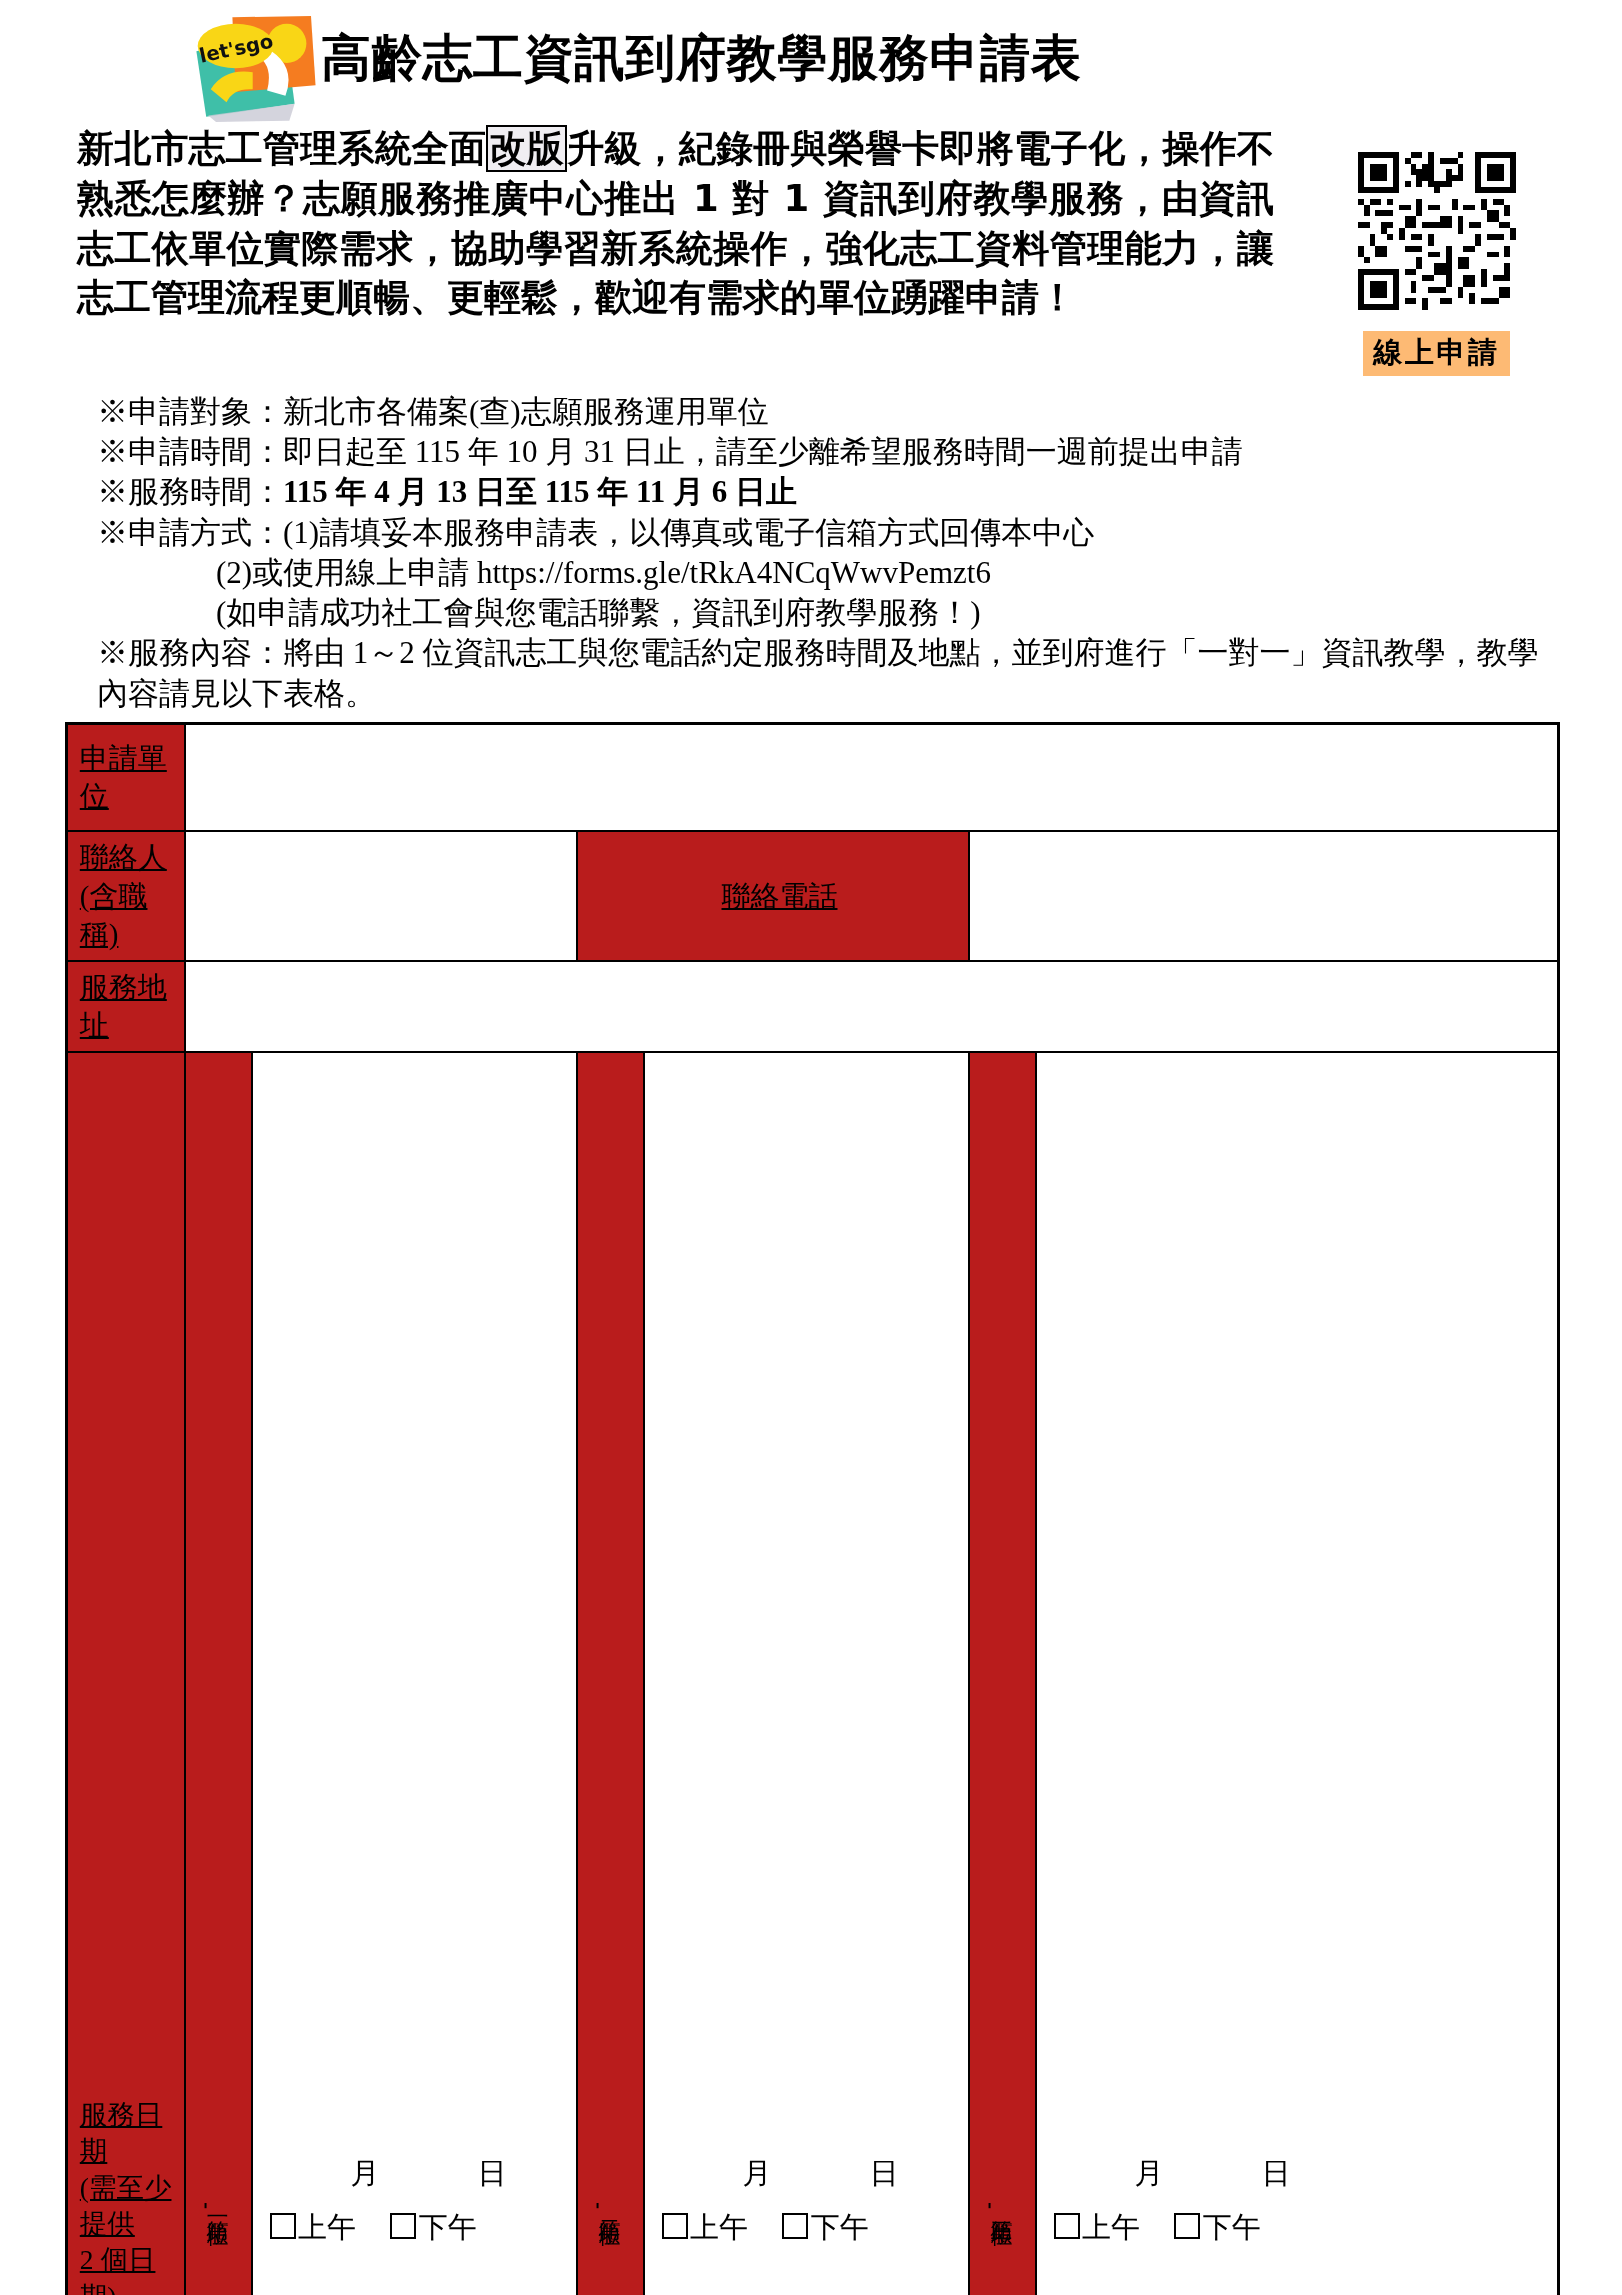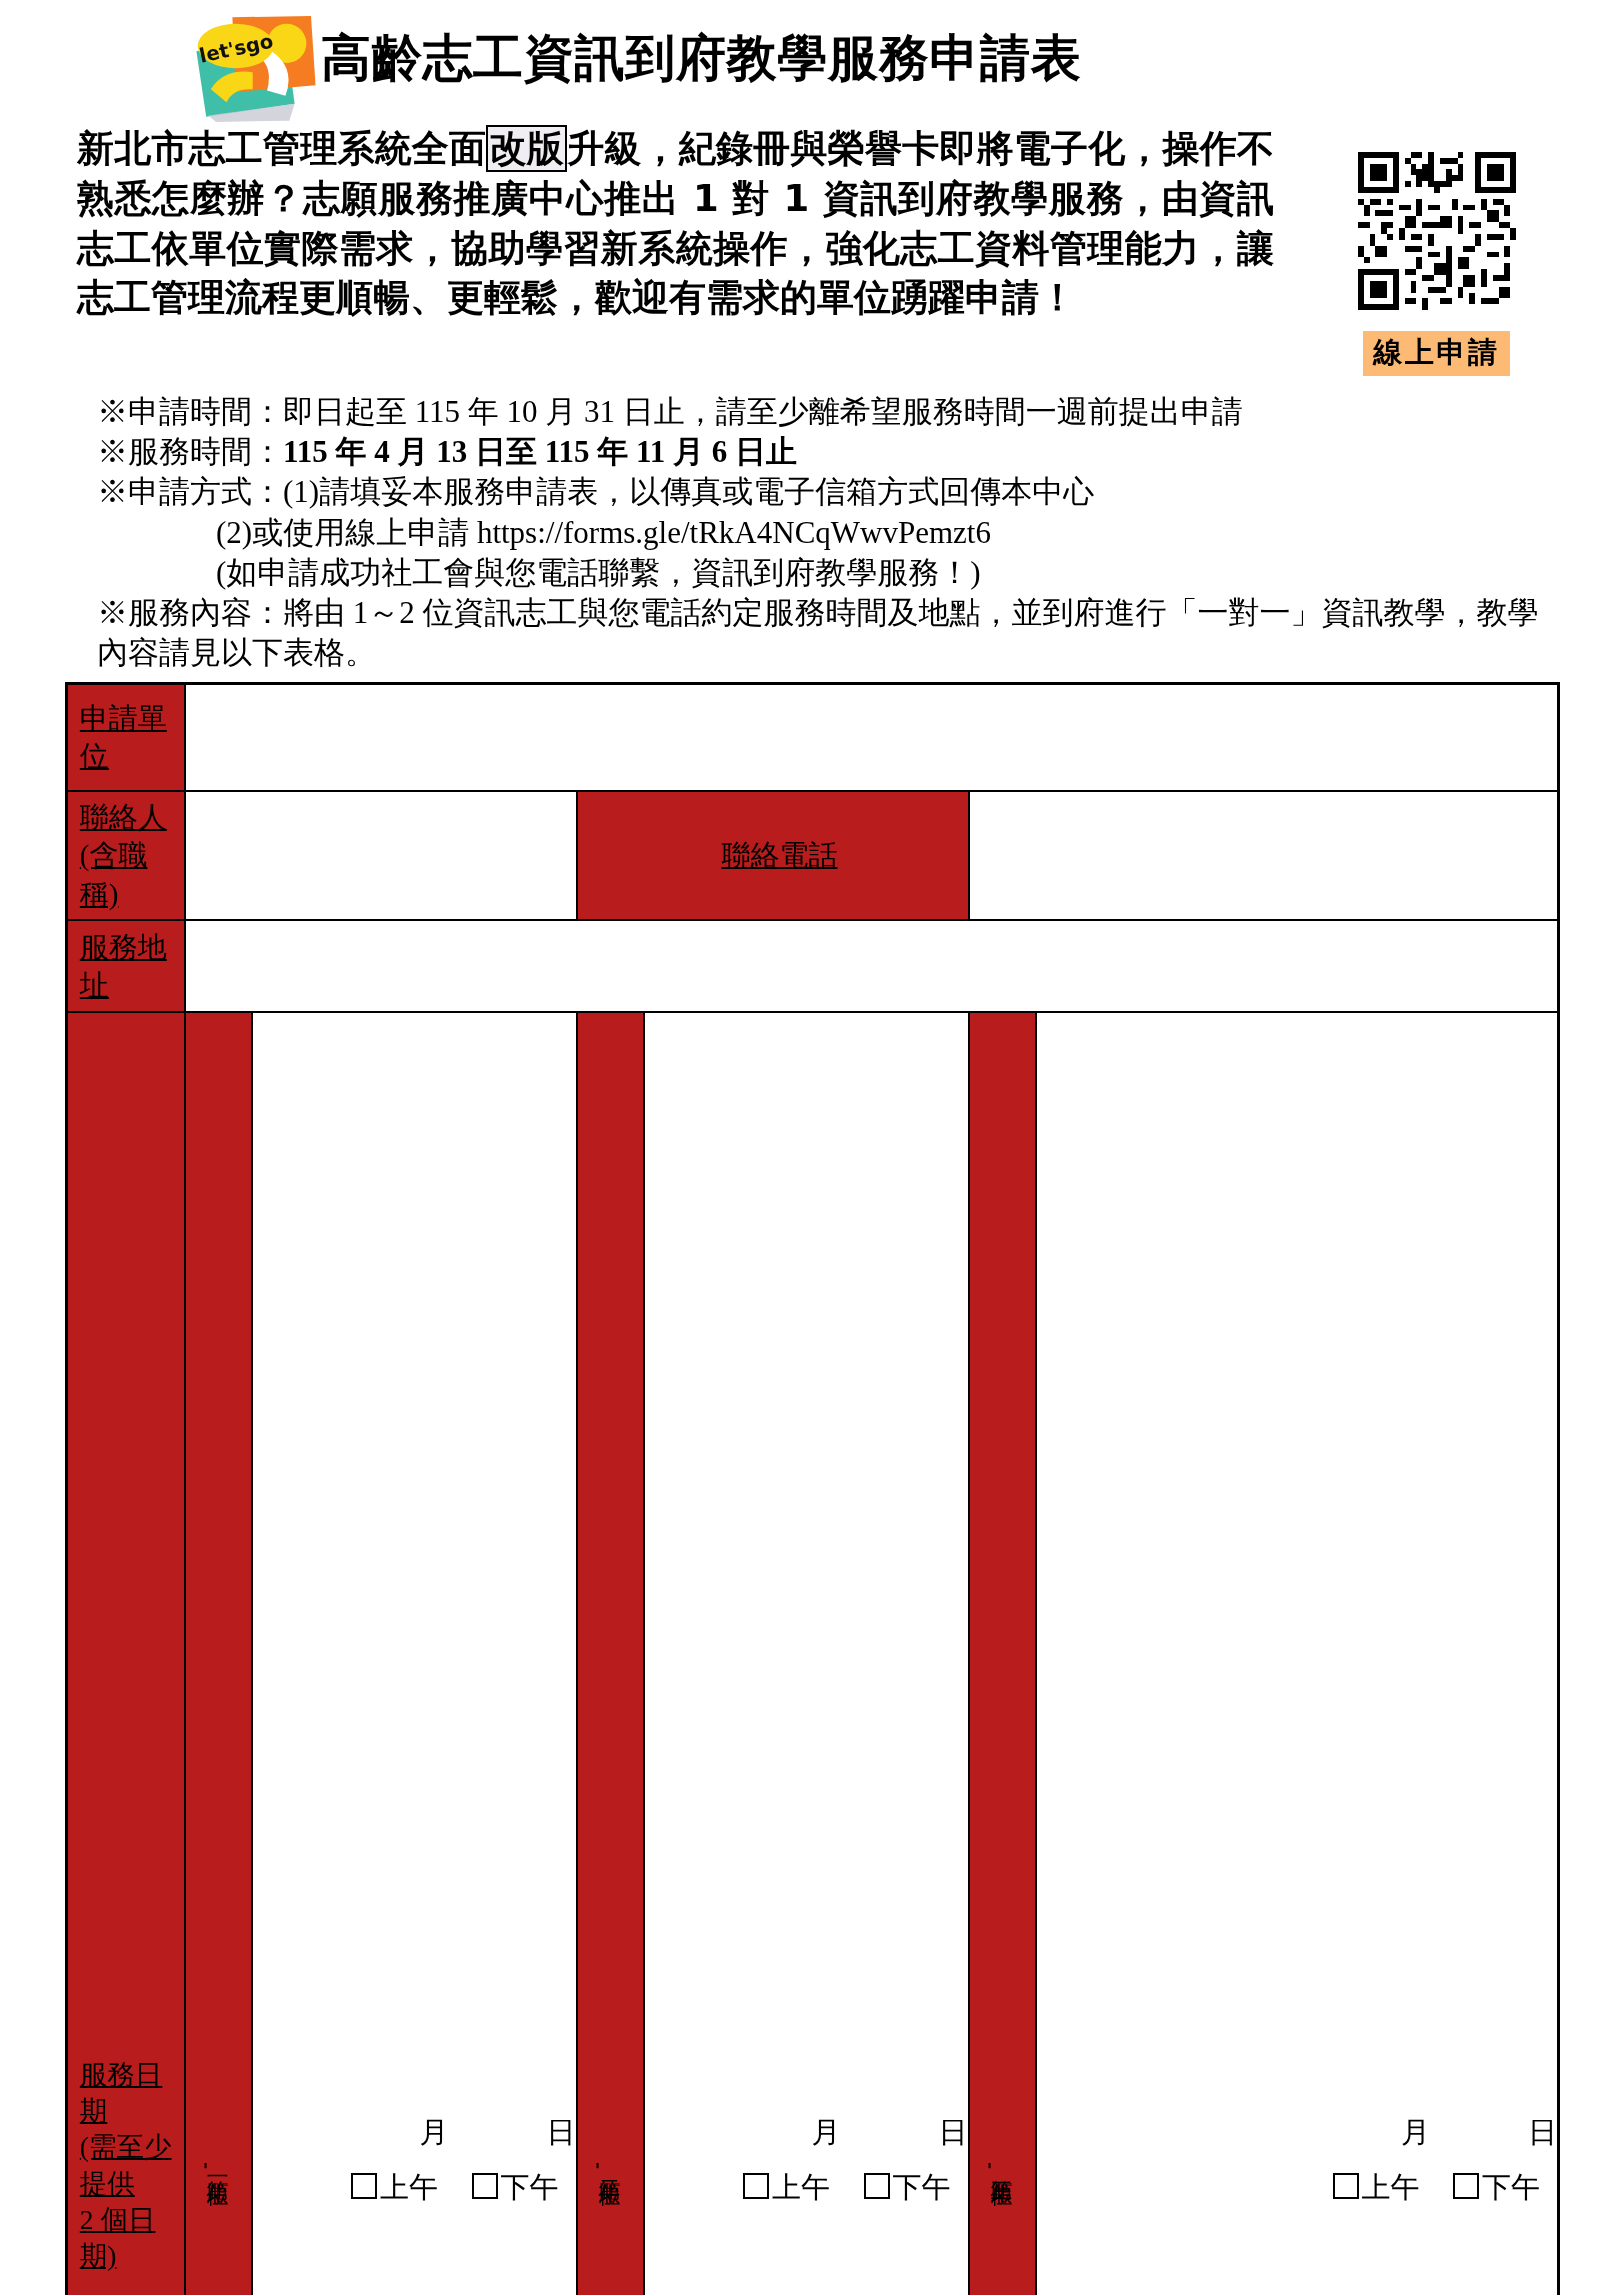"※申請對象：新北市各備案(查)志願服務運用單位" div.notice-line { html: none -> <div> <span>※申請對象：</span><span>新北市各備案(查)志願服務運用單位</span> </div> }
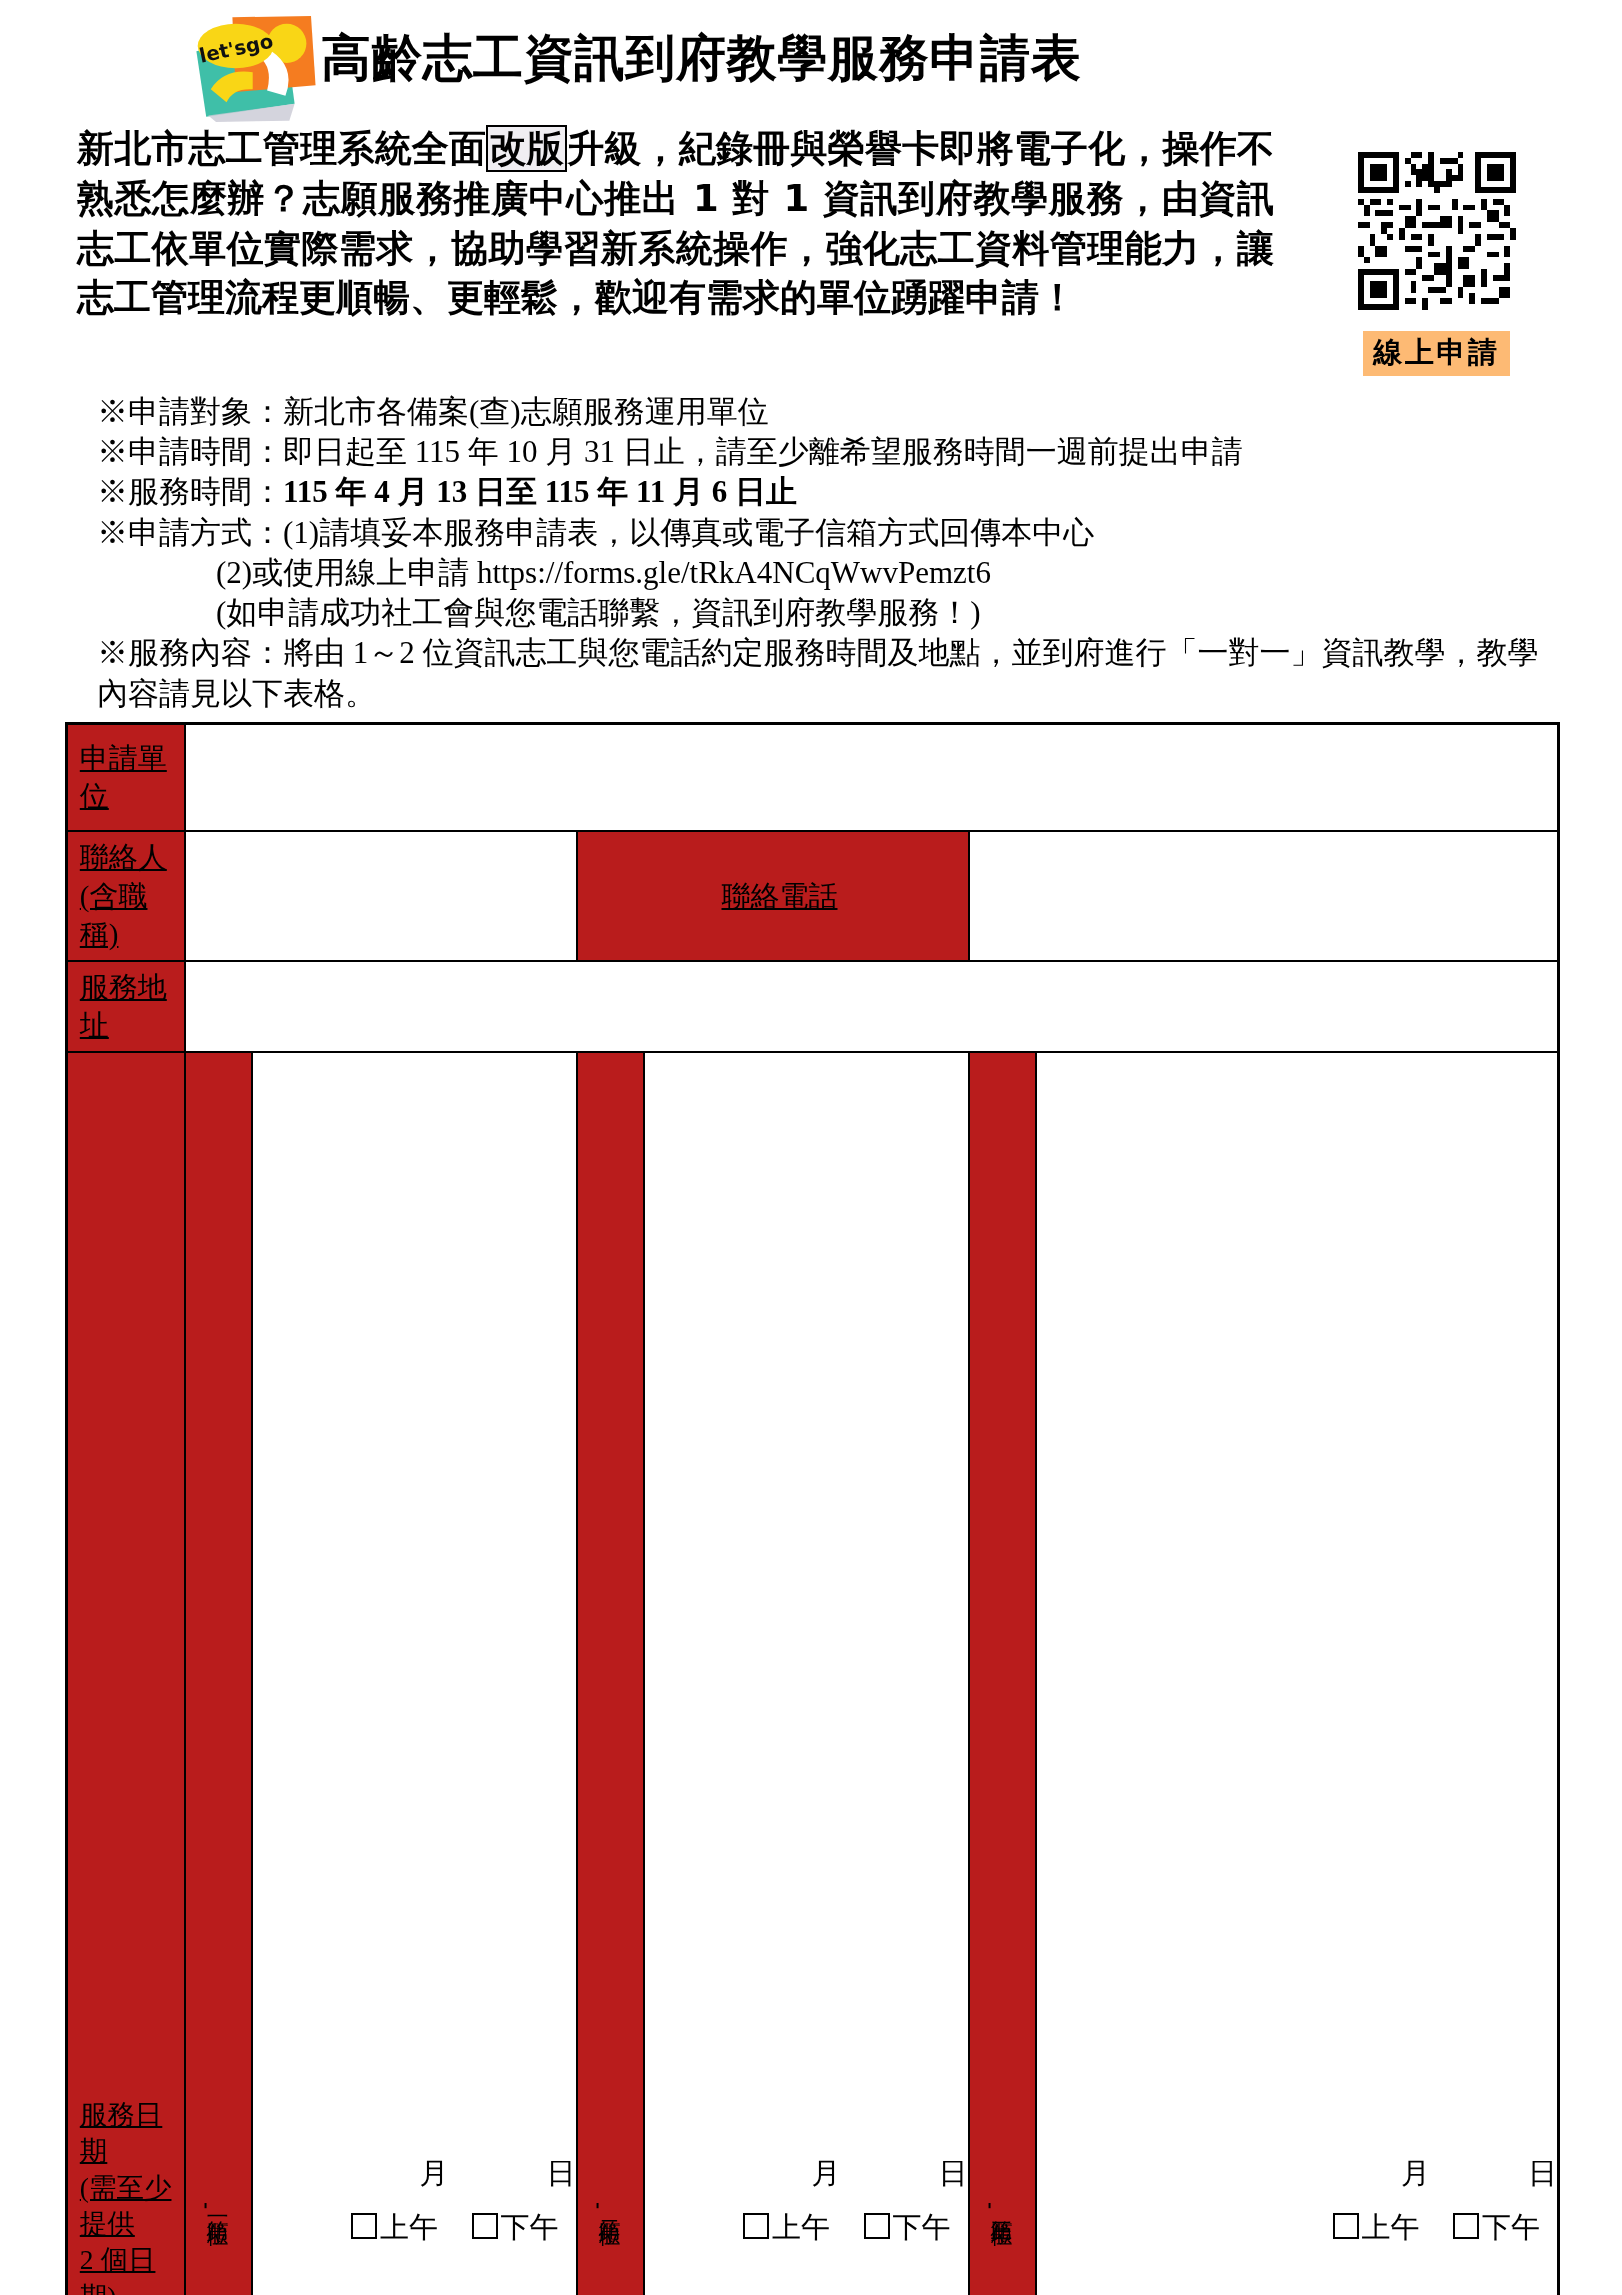"月 日" .date-cell { text-align: right -> left }
